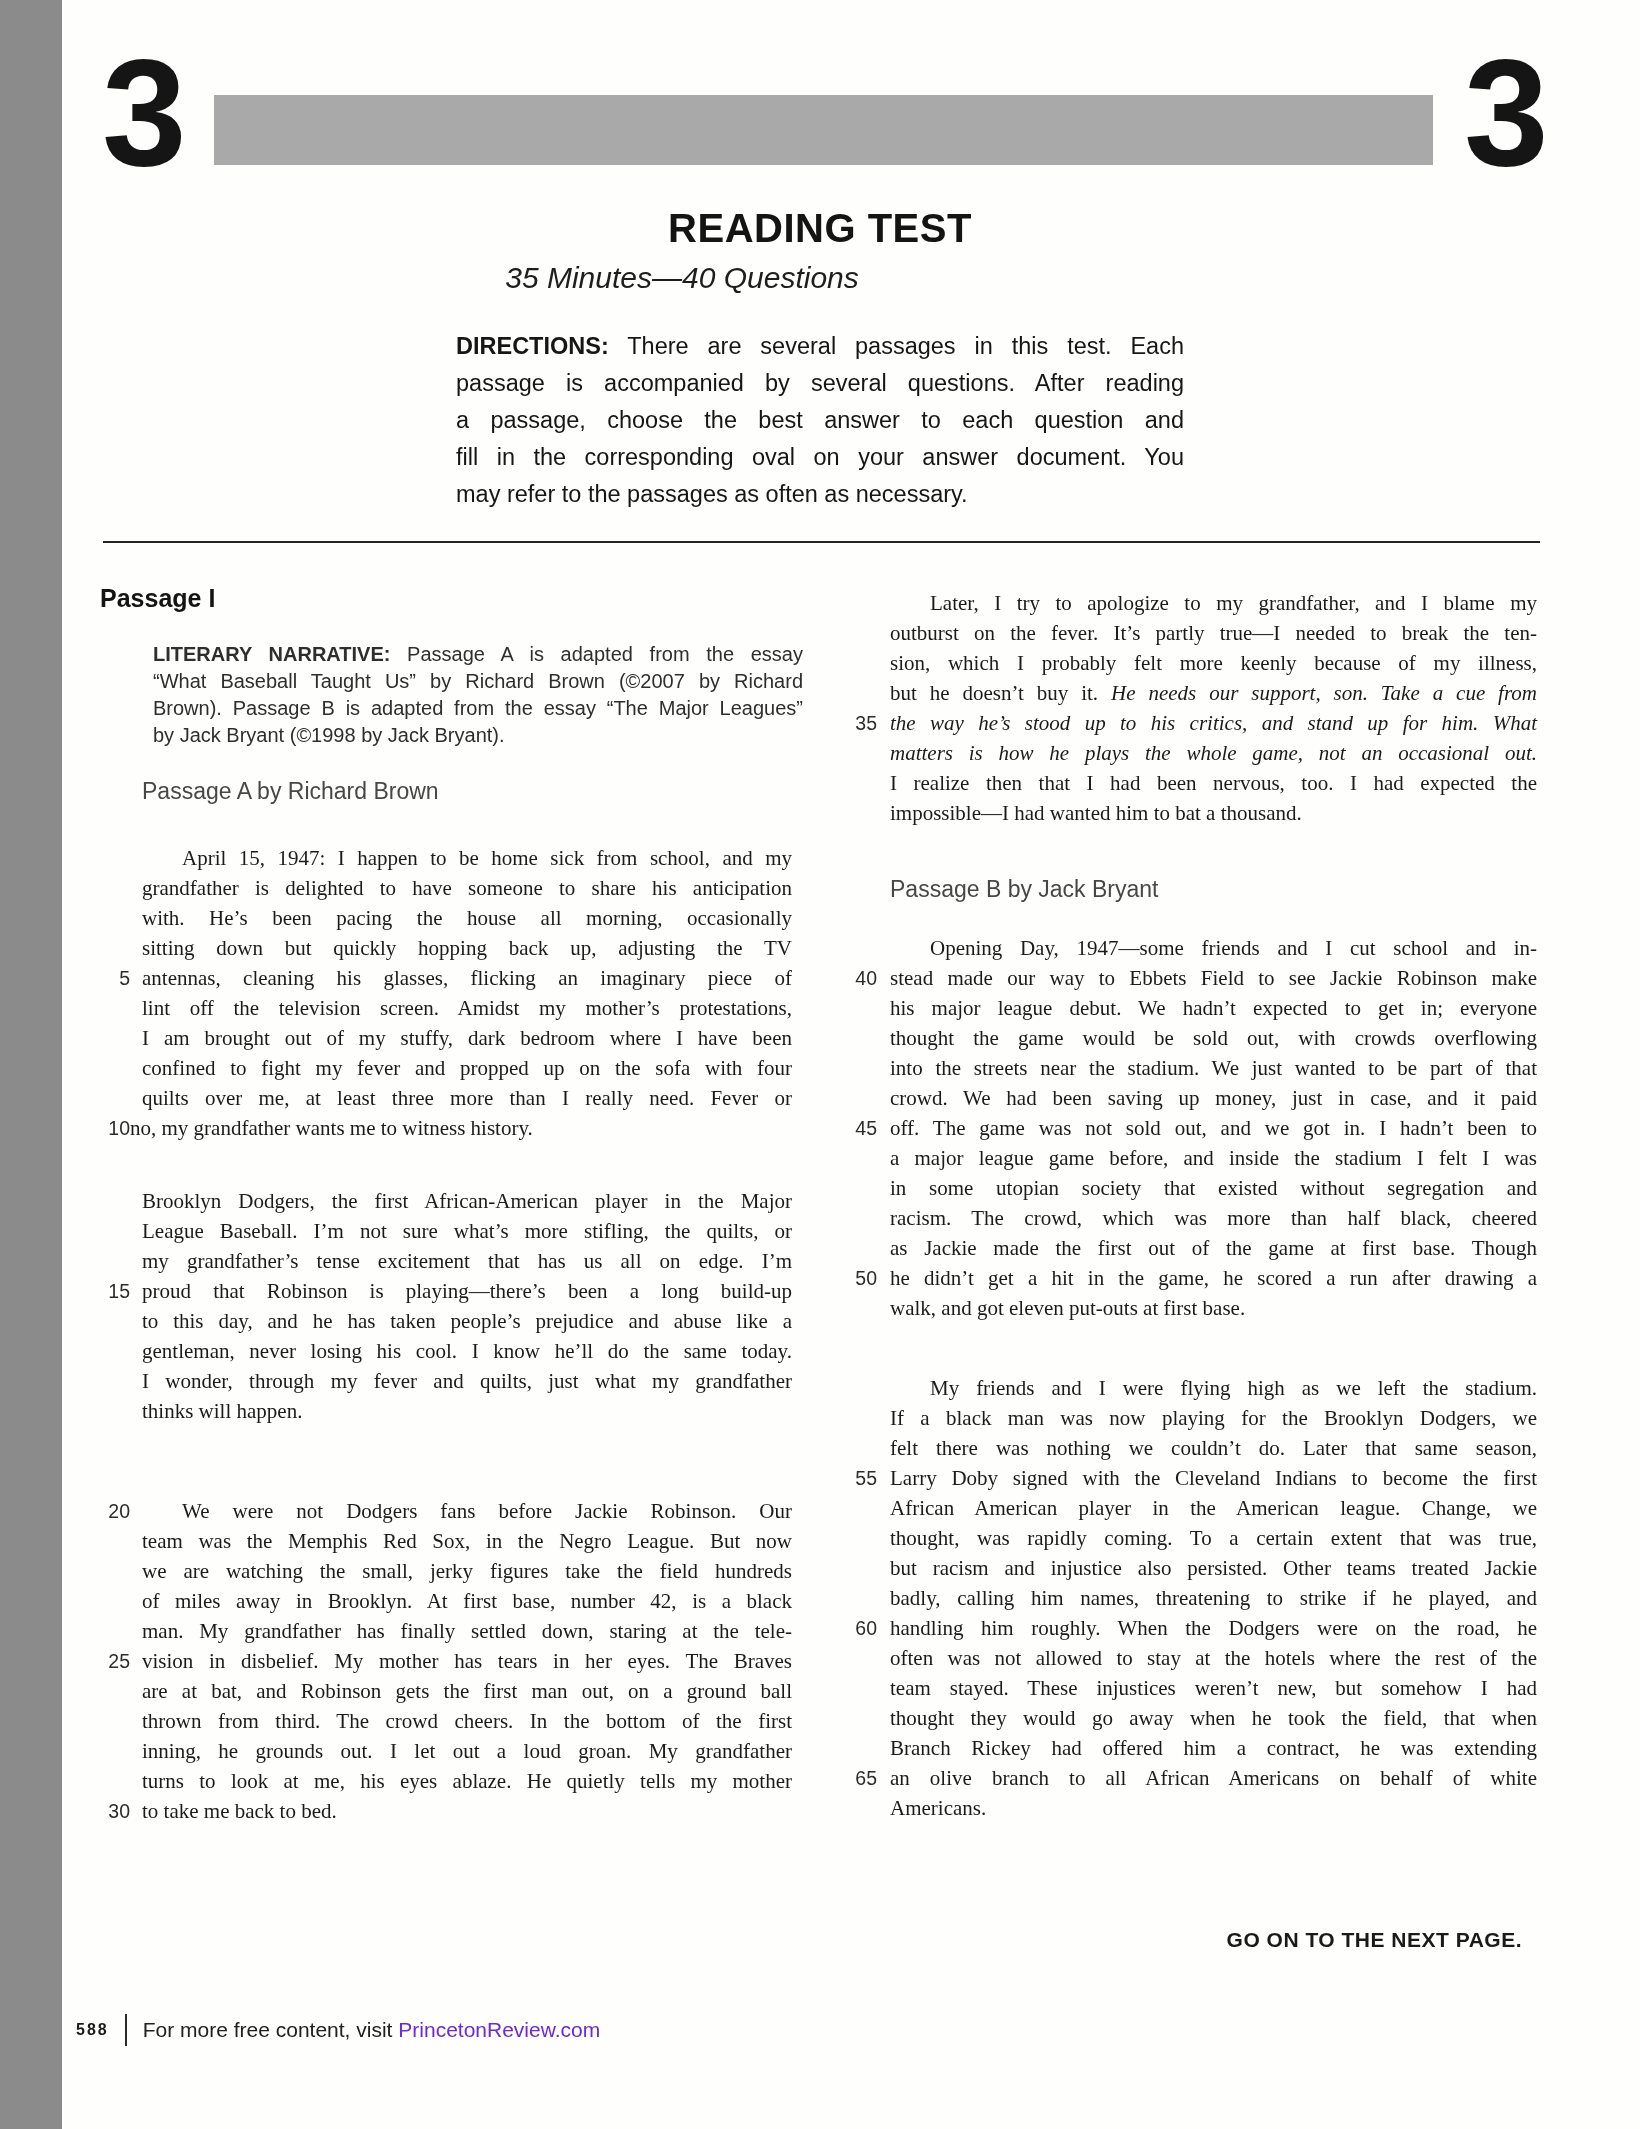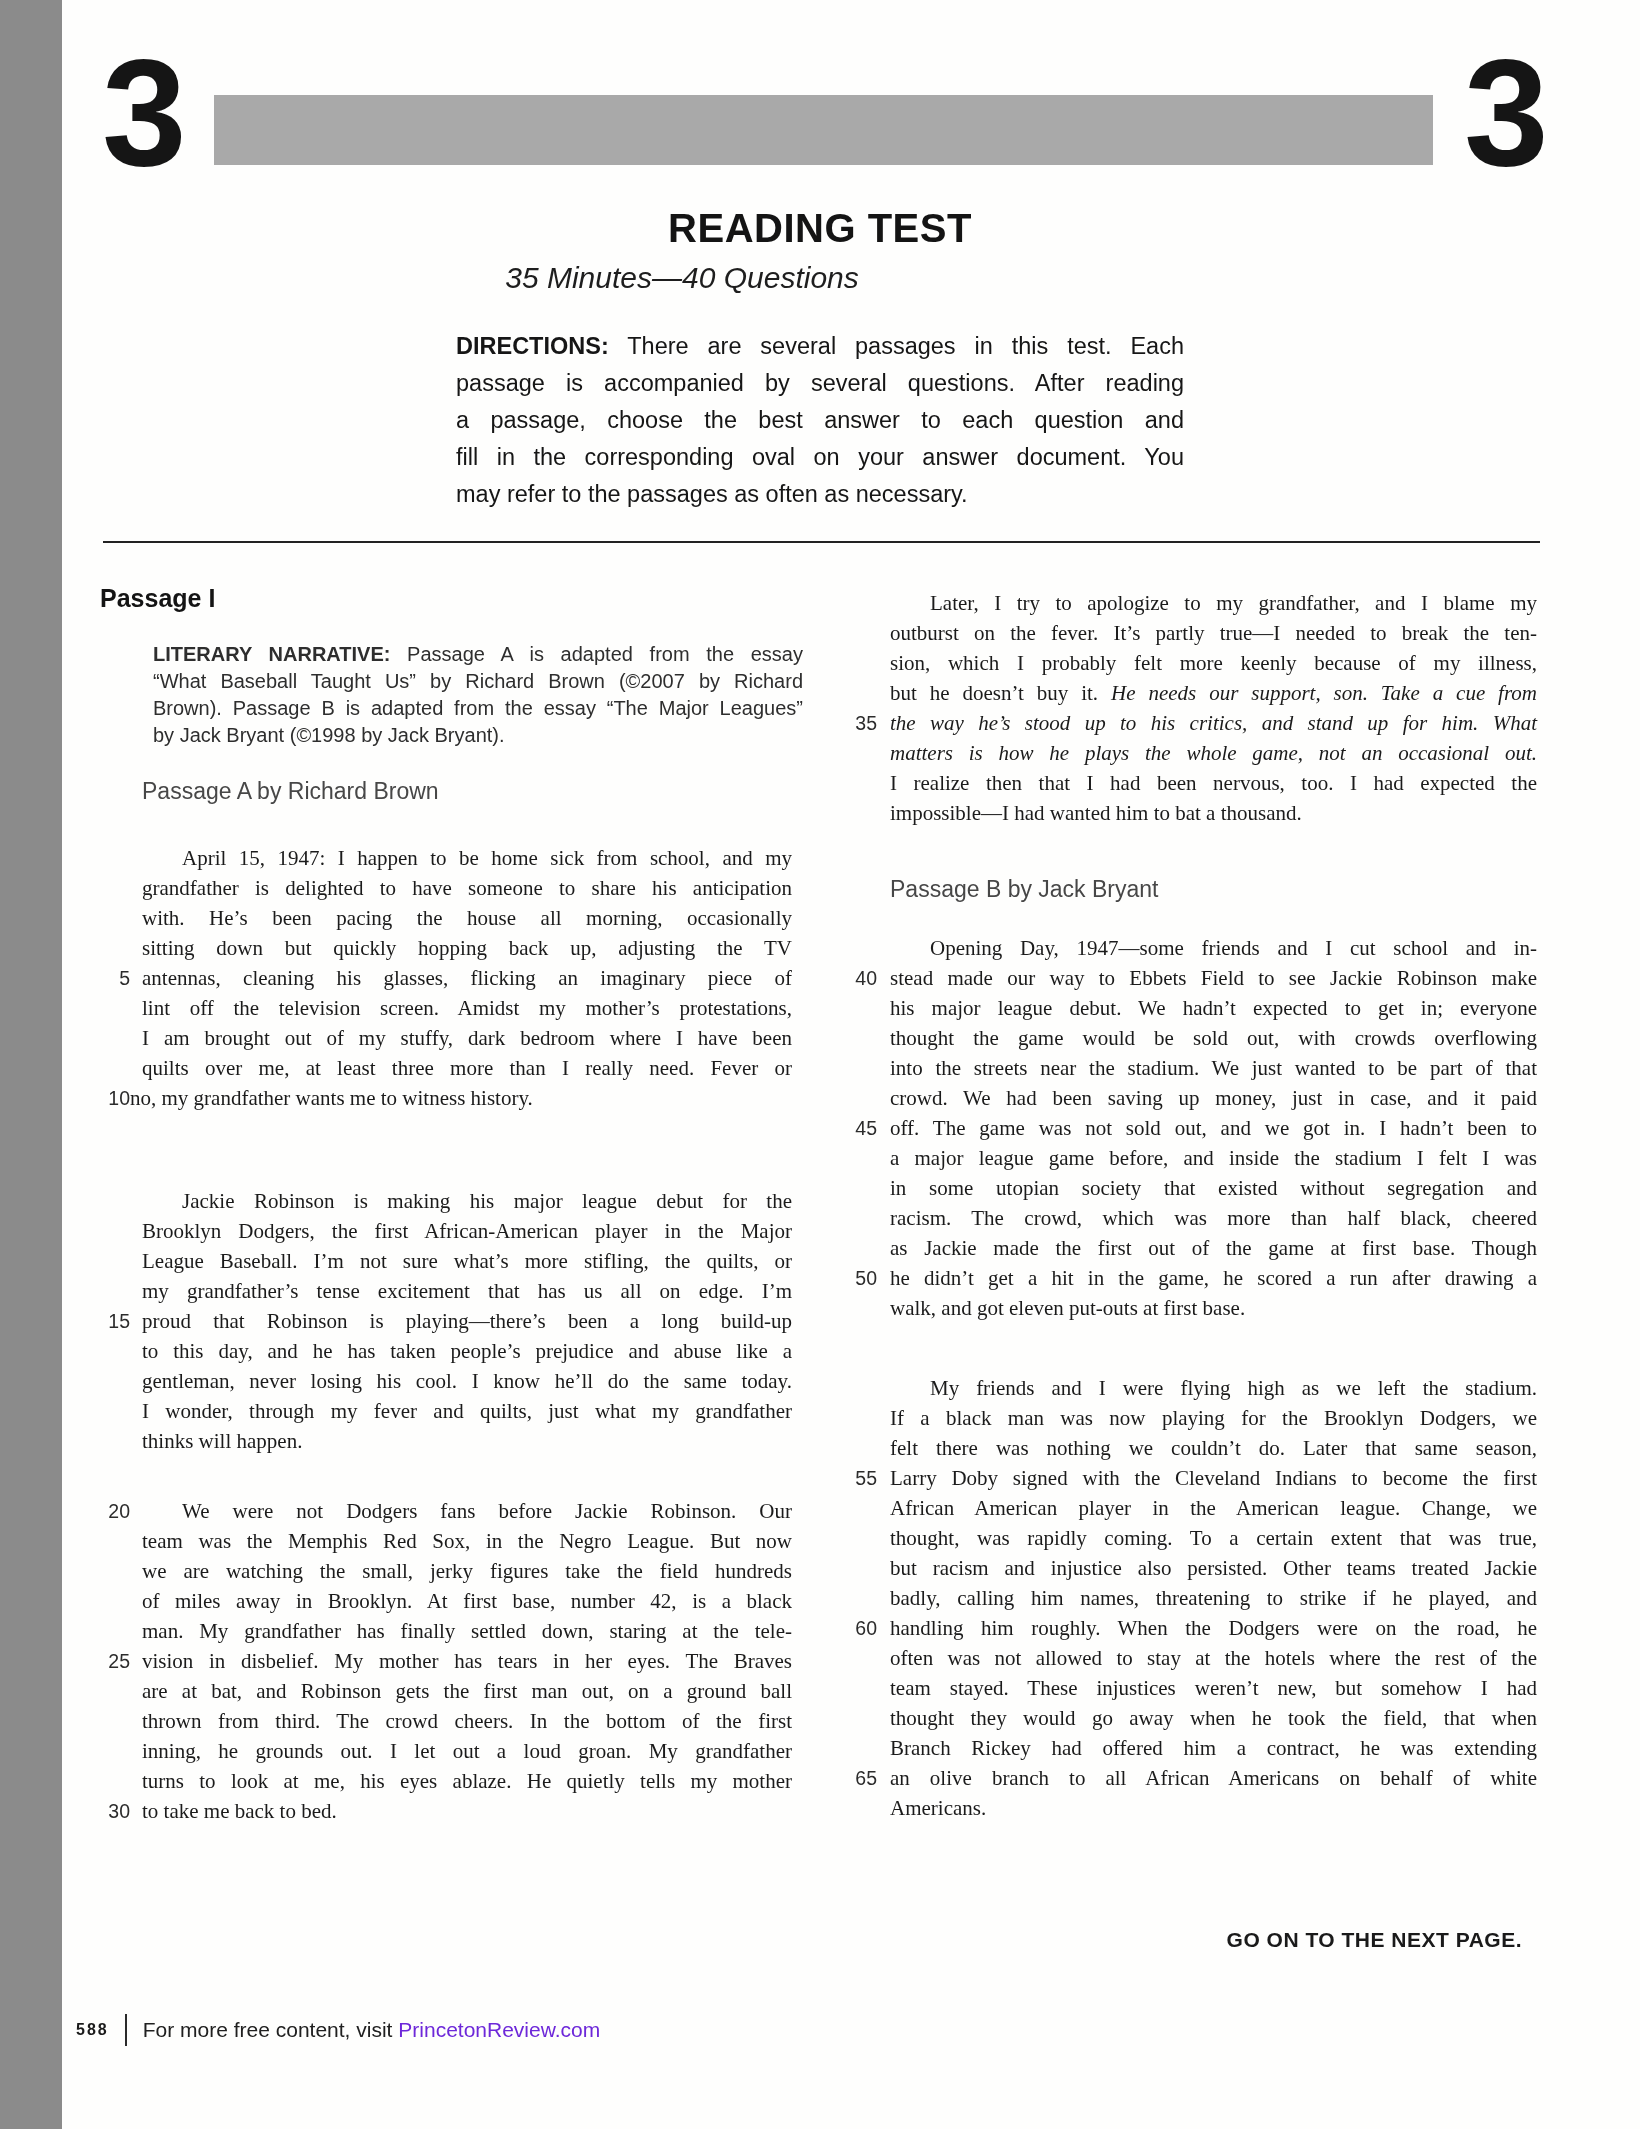"confined to fight my fever" div.line { html: none -> <div> <span></span> <span><span>confined to fight my fever and propped up on the sofa with four</span></span> </div> }
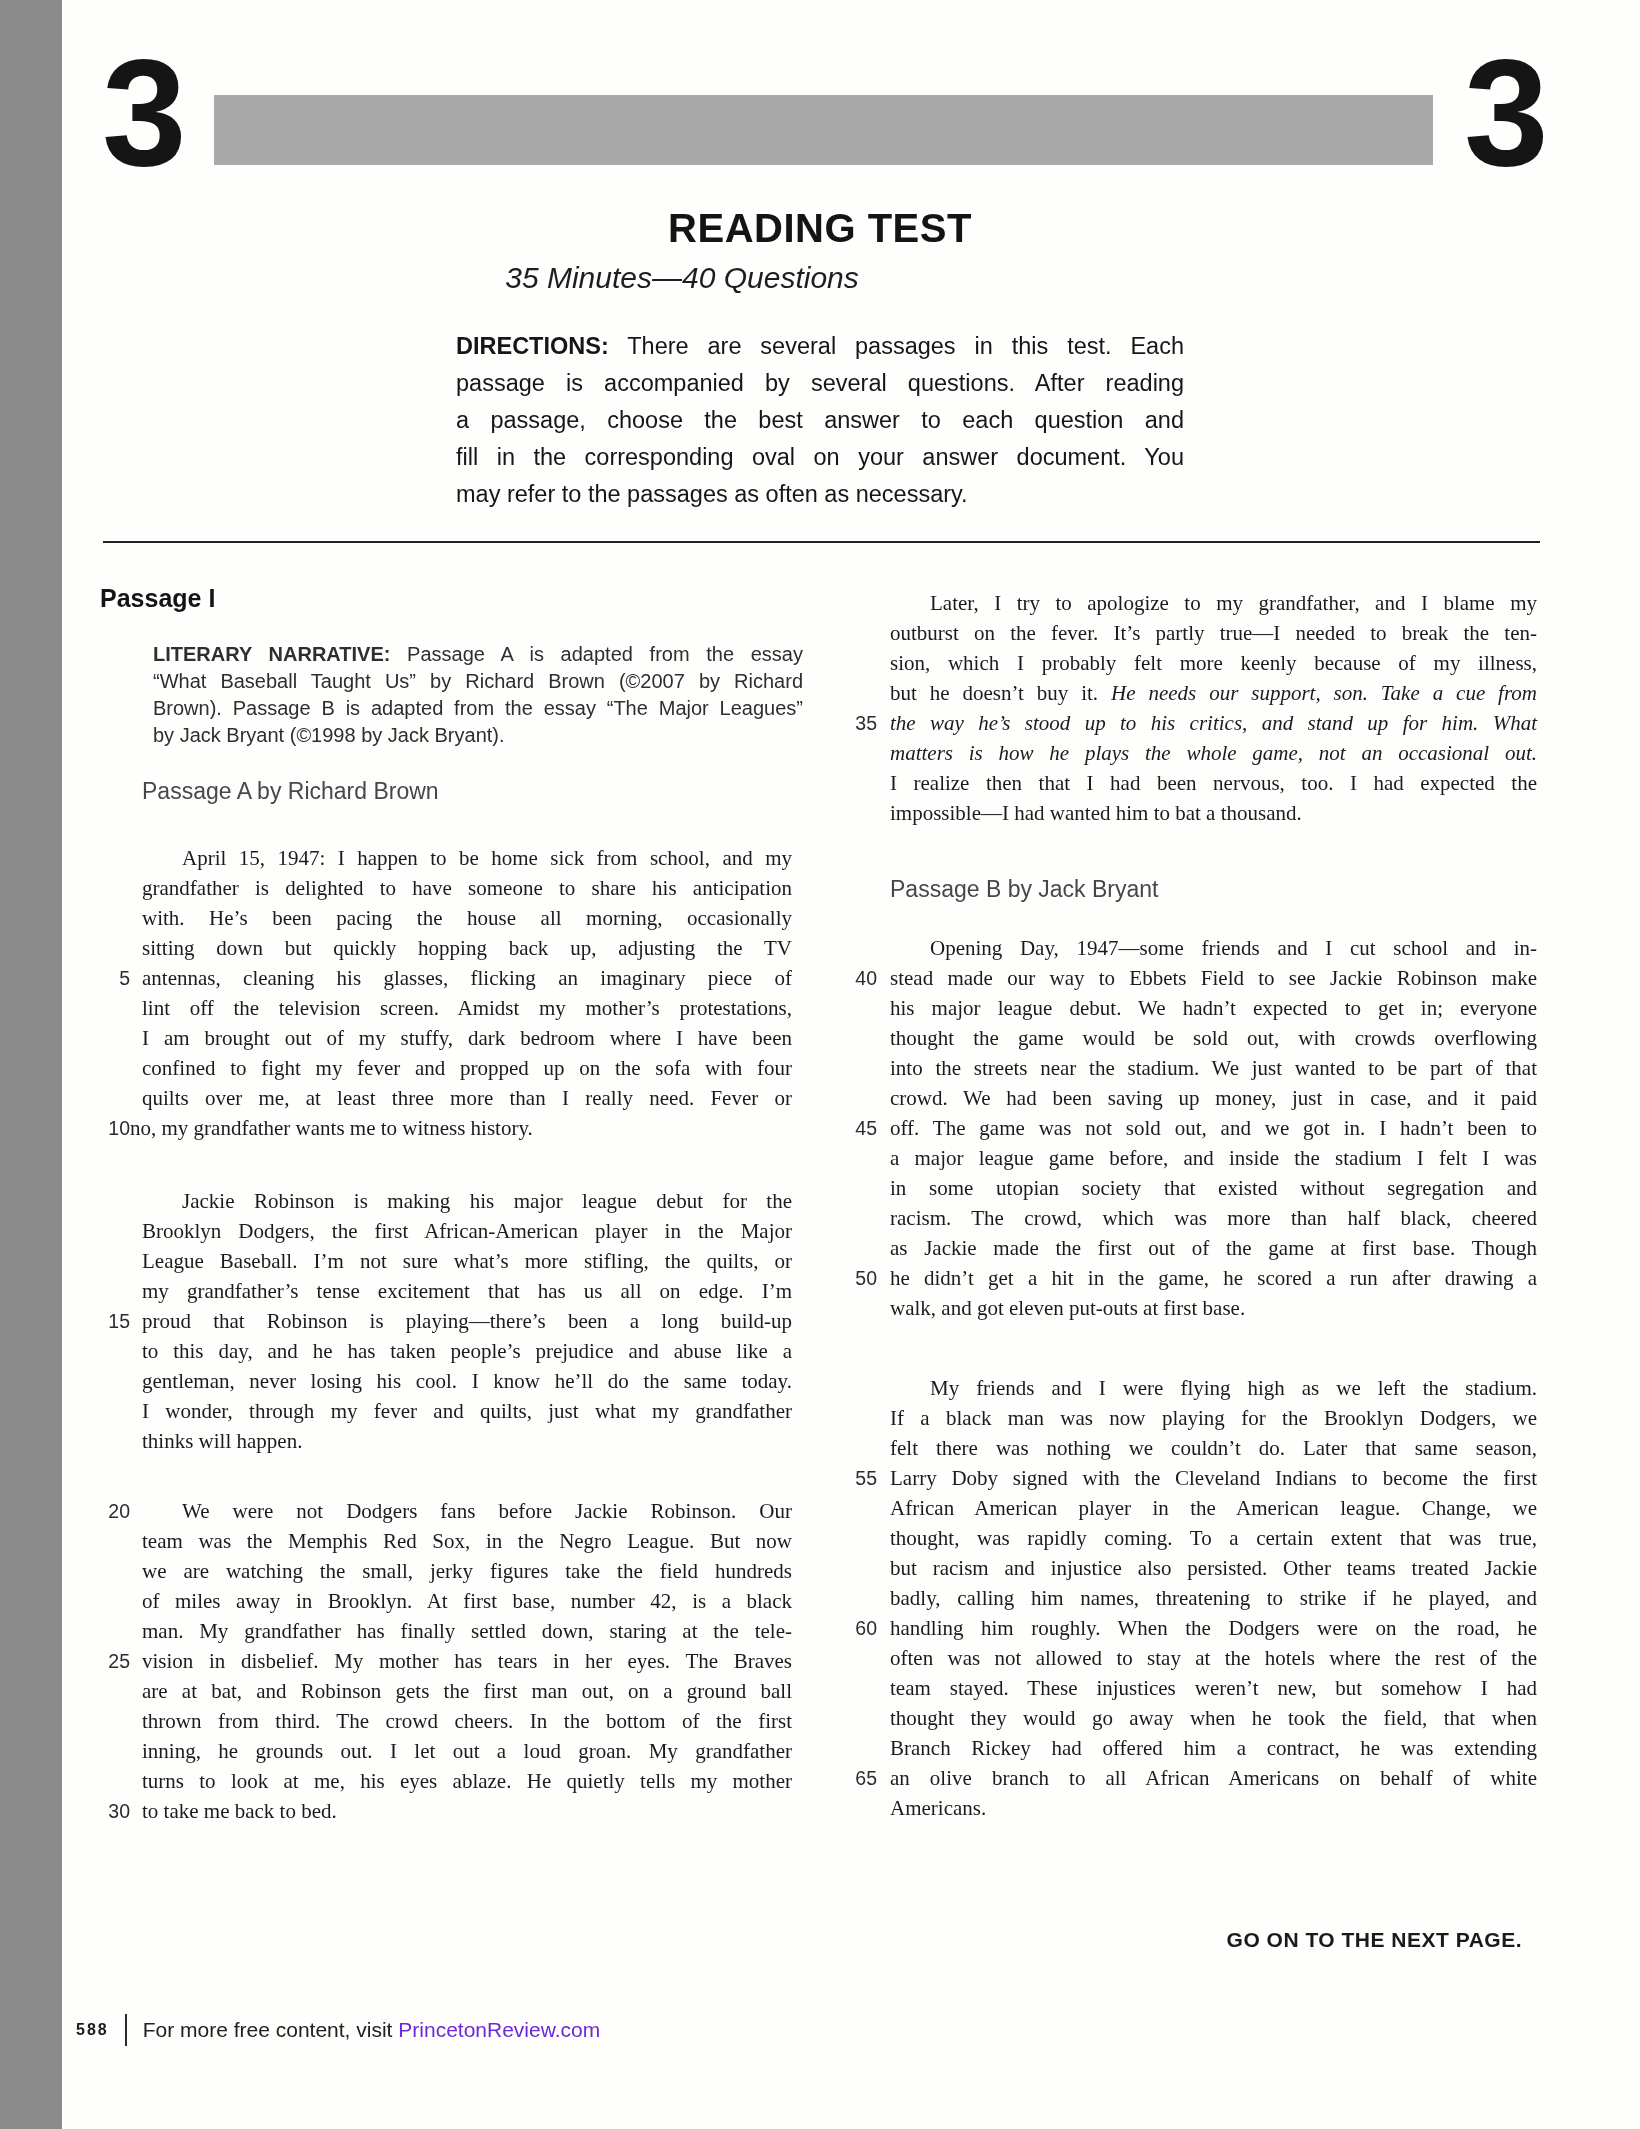"Jackie Robinson is making his" div.line { html: <div> <span></span> <span><span>Jackie Robinson is making his major league debut for the</span></span> </div> -> none }
